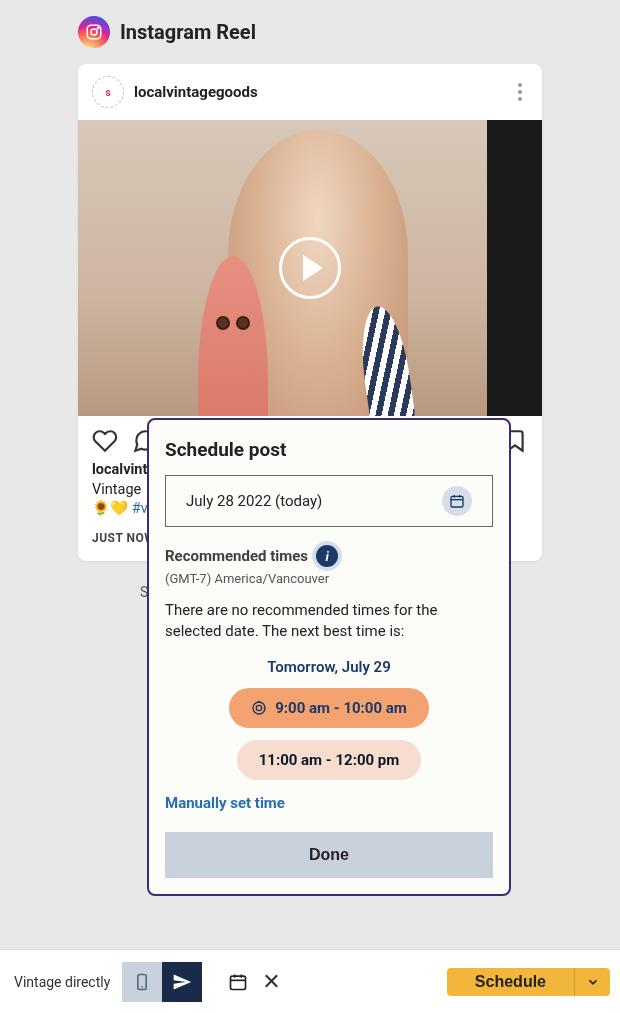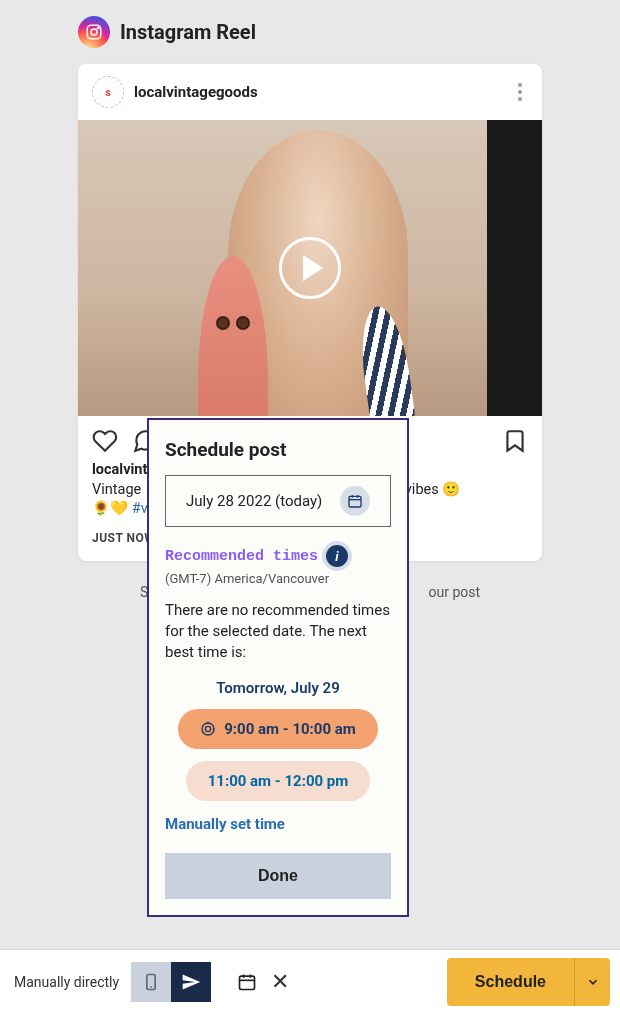"Schedule post" .popover { border-radius: 0 -> 8px; width: 262px -> 364px }
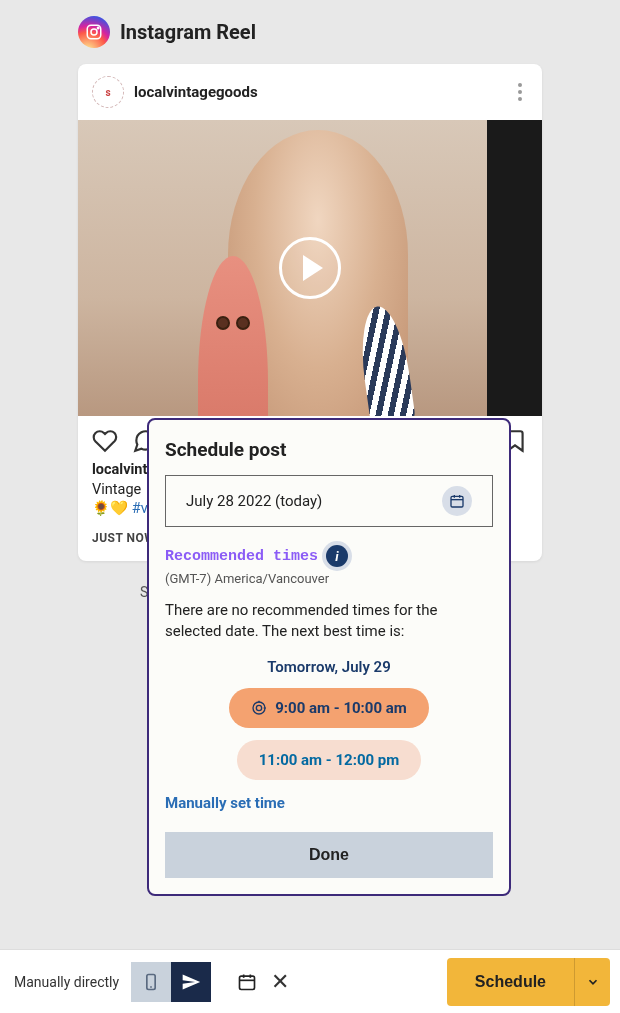"Recommended times" .rec-label { color: #8b5cf6 -> #404040; font-family: Liberation Mono, monospace -> none }
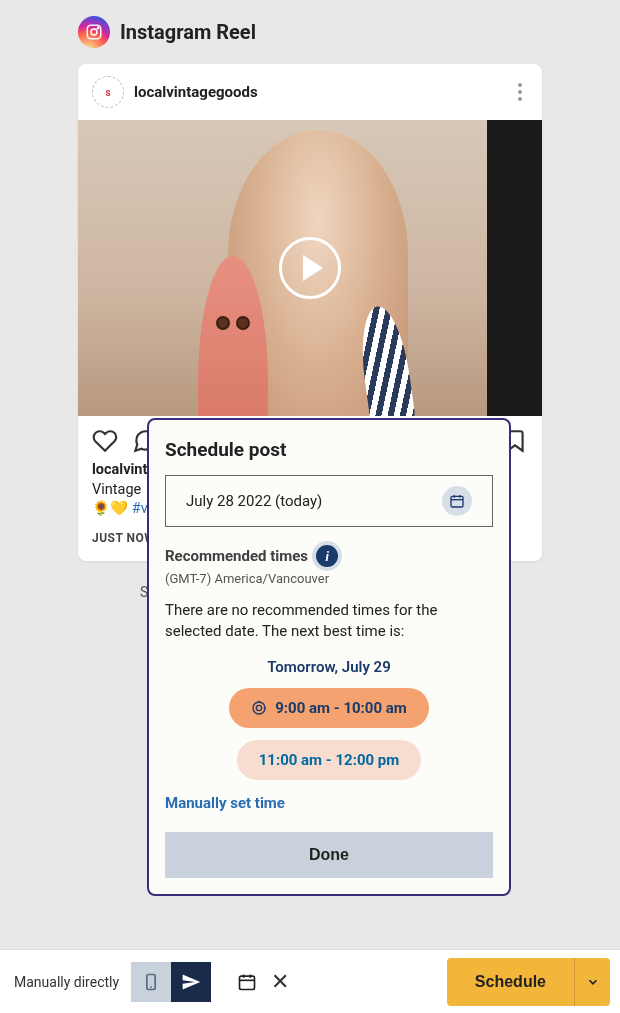"11:00 am - 12:00 pm" .pill { color: #0369a1 -> #0f172a }
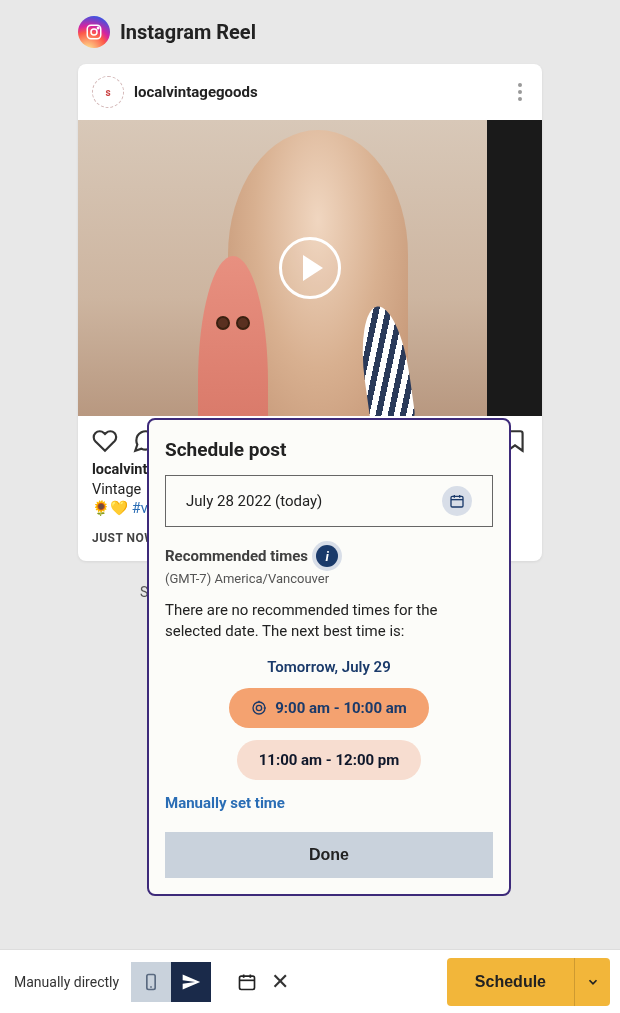"Manually directly" span.pd-label { text: Manually -> Vintage }
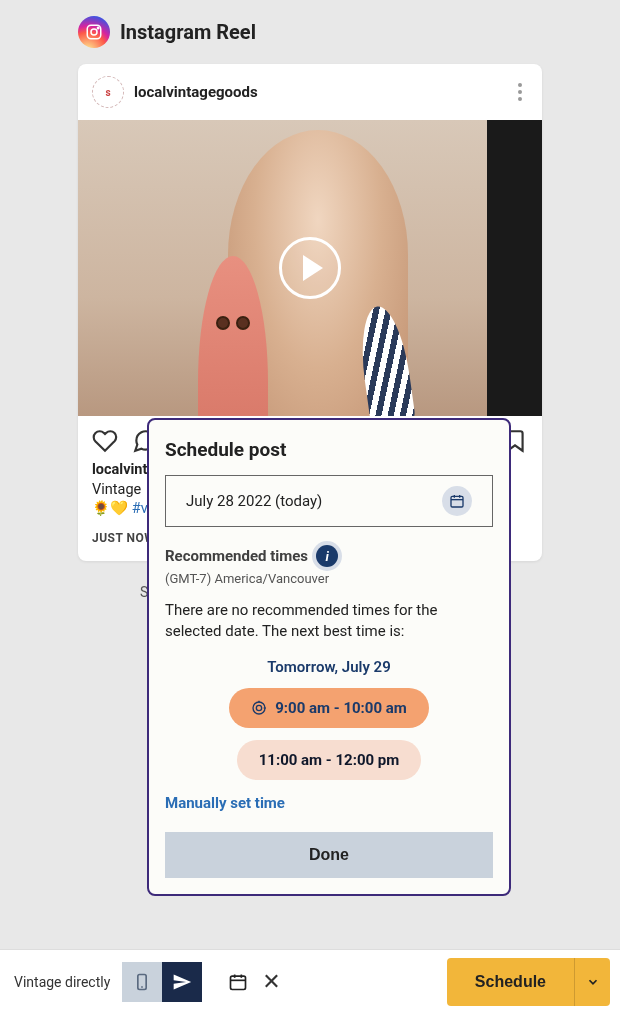"Schedule" .sched-btn-group { height: 48px -> 28px }
